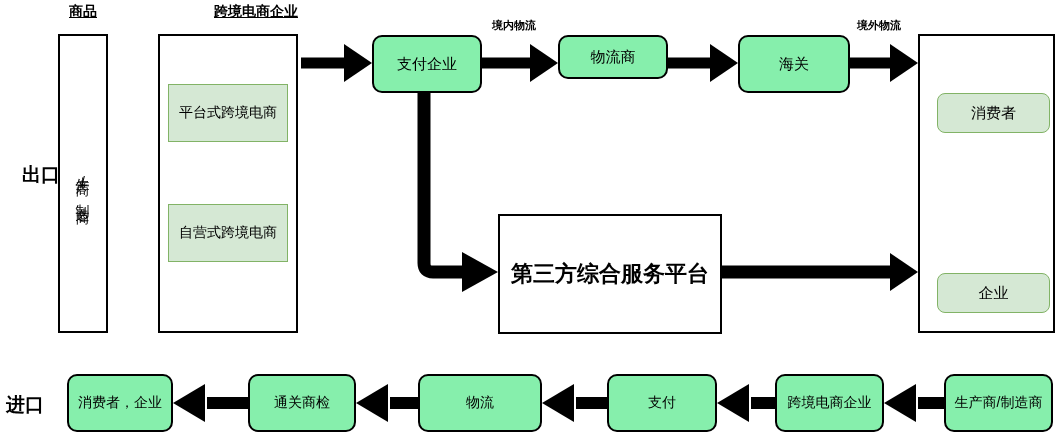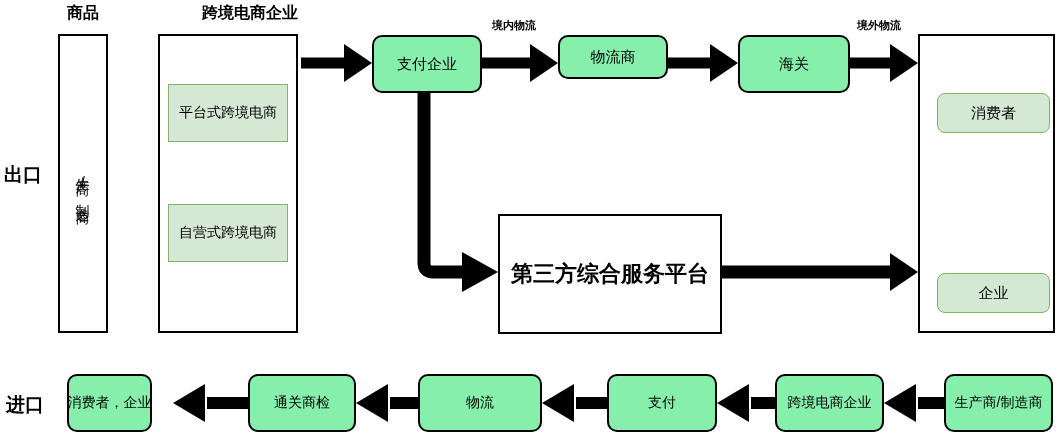"商品" .hdr { font-size: 16px -> 14px; text-decoration: none -> underline }
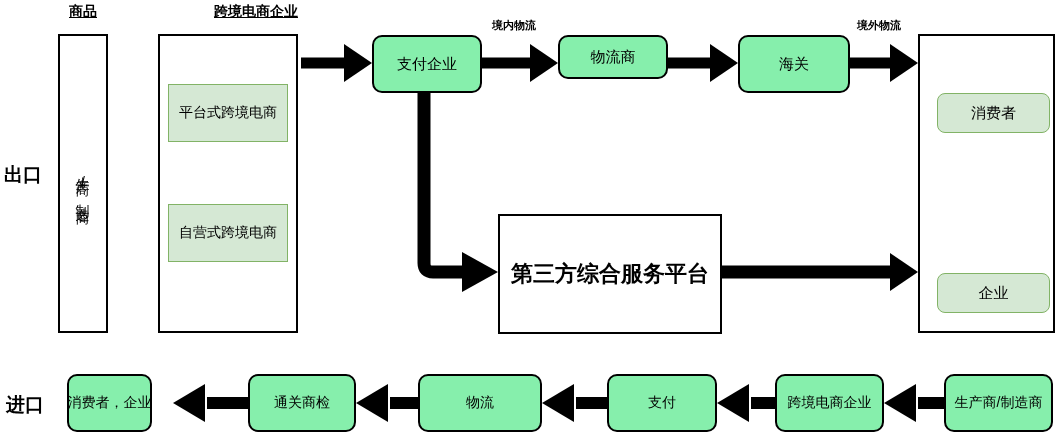"出口" div.abs { left: 4px -> 22px }
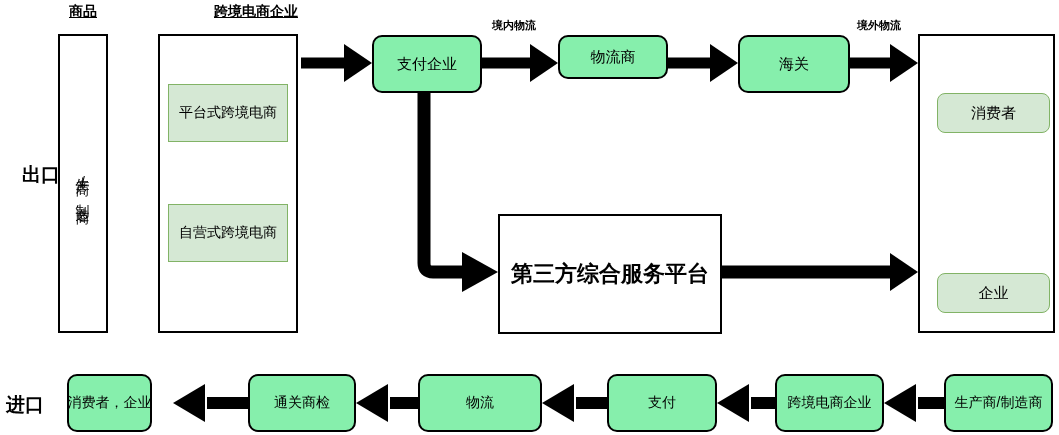"消费者，企业" div.abs { width: 85px -> 106px }
